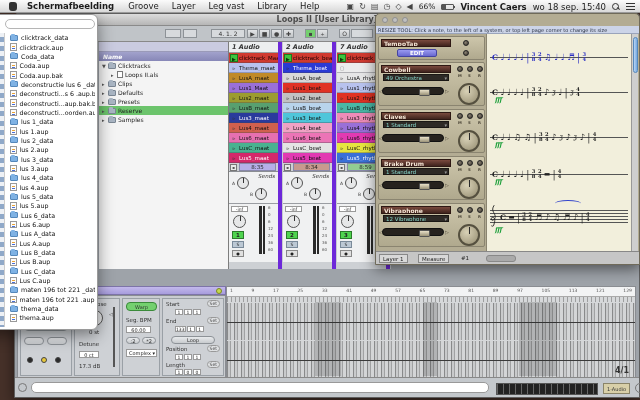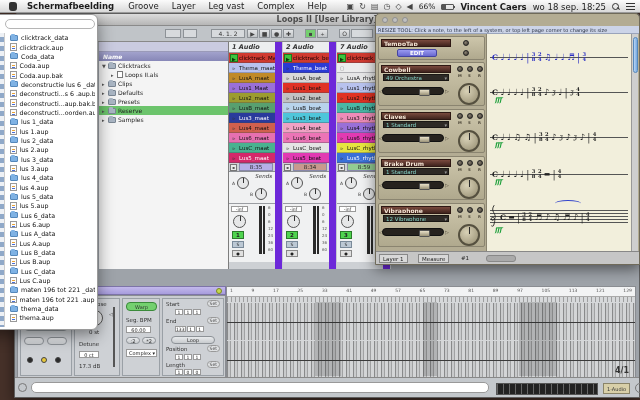"Complex" span.mitem { text: Complex -> Library }
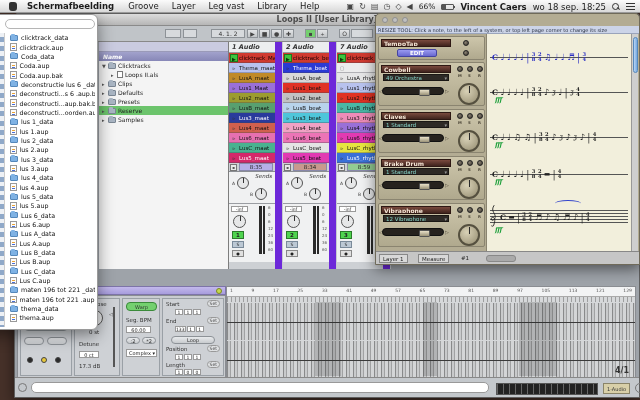"wo 18 sep. 18:25" span { text: 18:25 -> 15:40 }
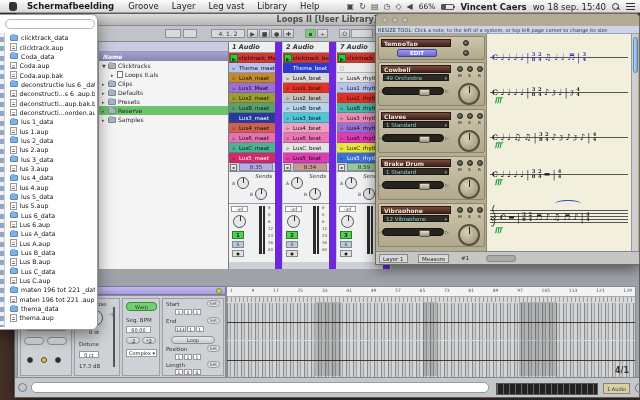"1 Audio" .trackcol { border-right: 7px solid #6d28d9 -> 4px solid #6d28d9 }
